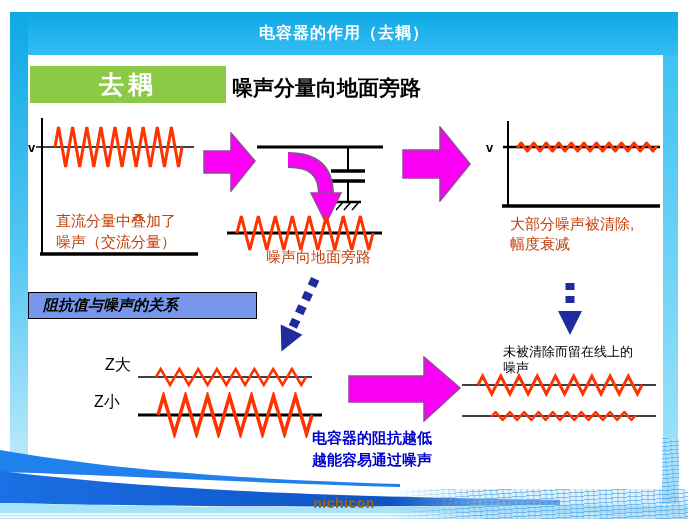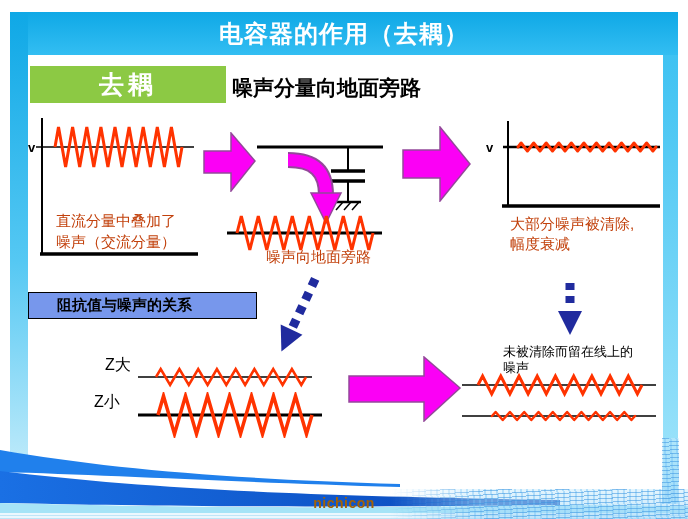"电容器的作用（去耦）" .title { font-size: 24px -> 16px }
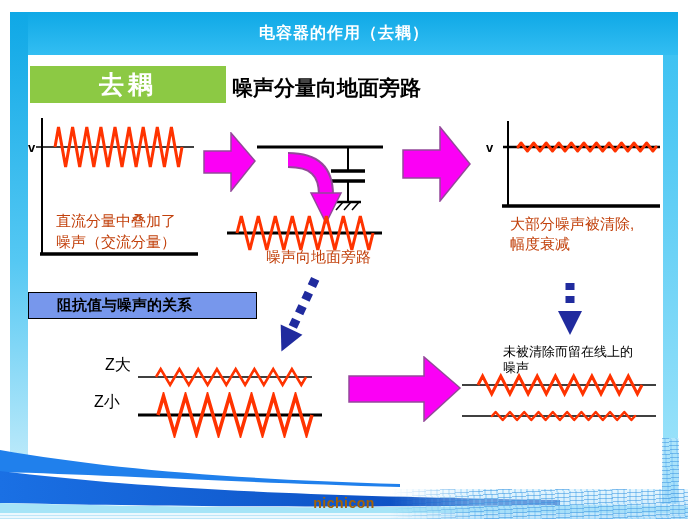"阻抗值与噪声的关系" .impbox span { font-style: none -> italic; padding-left: 28px -> 14px }
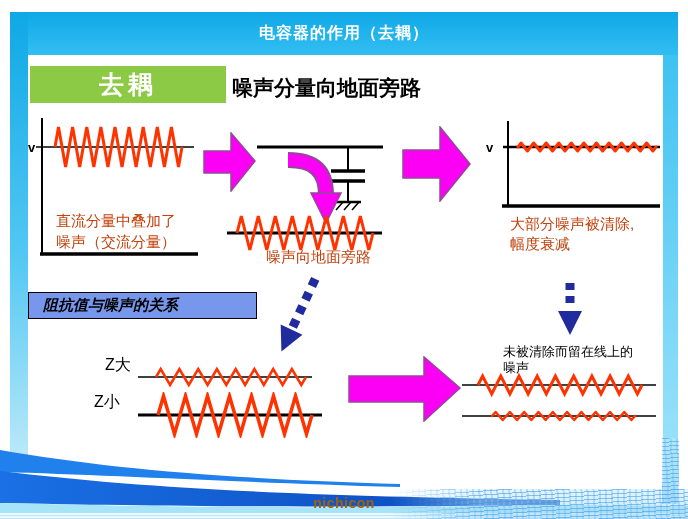"电容器的阻抗越低" div.abs { html: none -> <div> <div>电容器的阻抗越低</div> <div>越能容易通过噪声</div> </div> }
